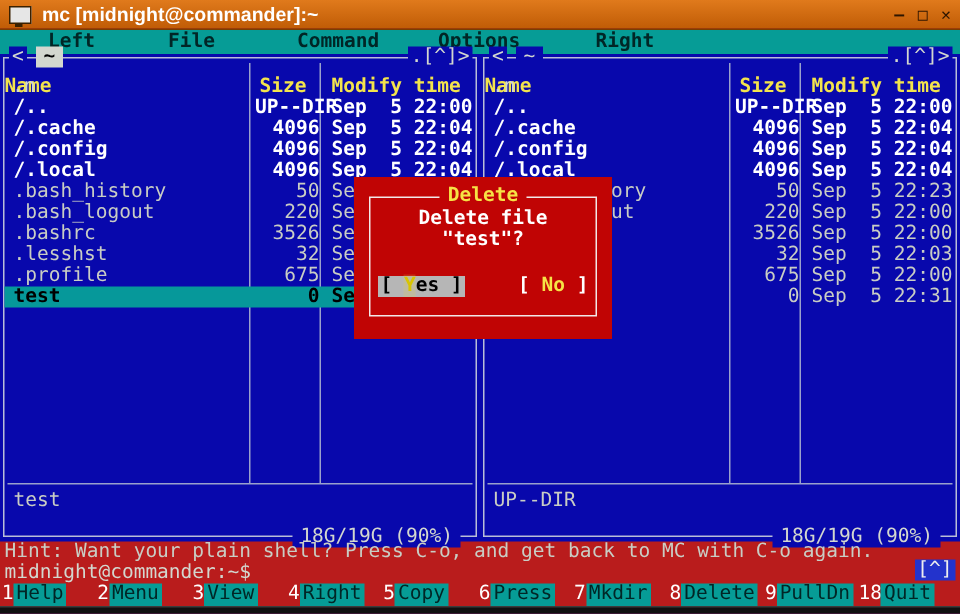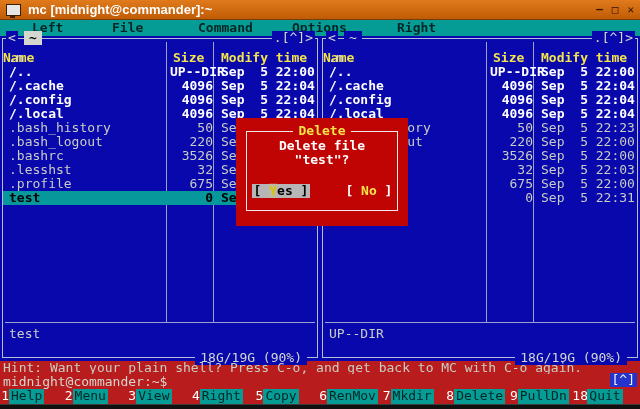"RenMov" span.flabel { text: RenMov -> Press }
